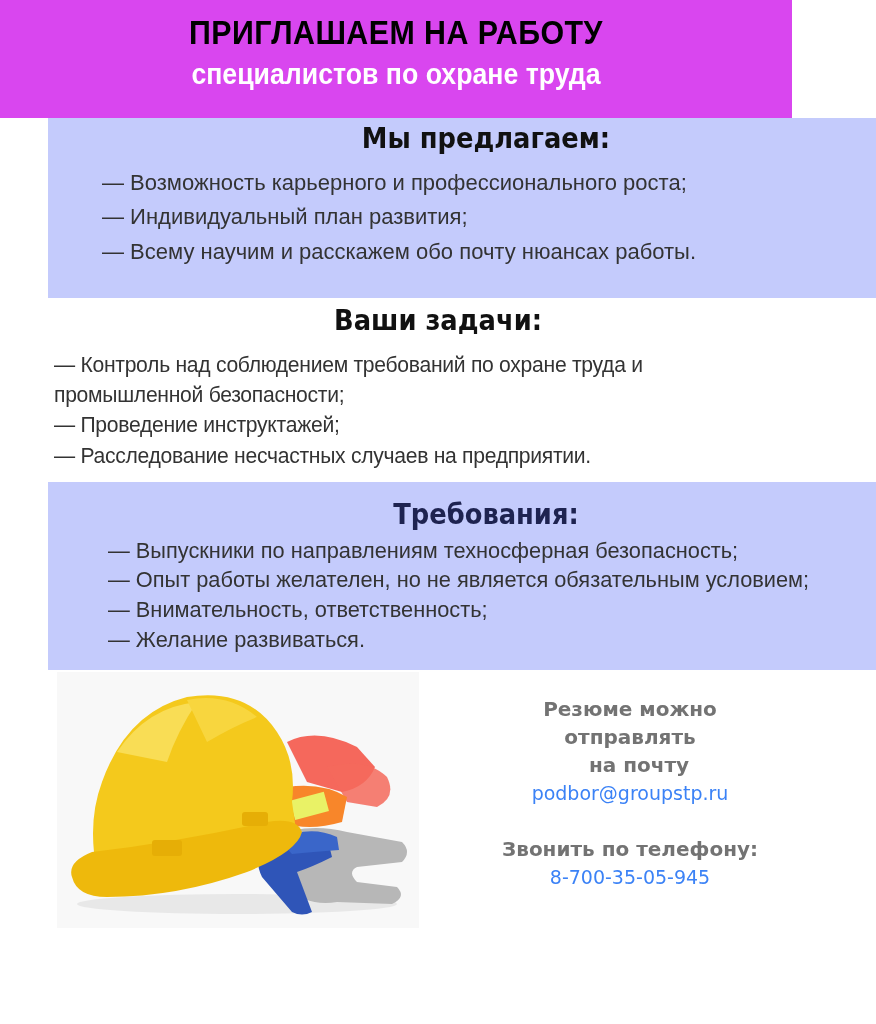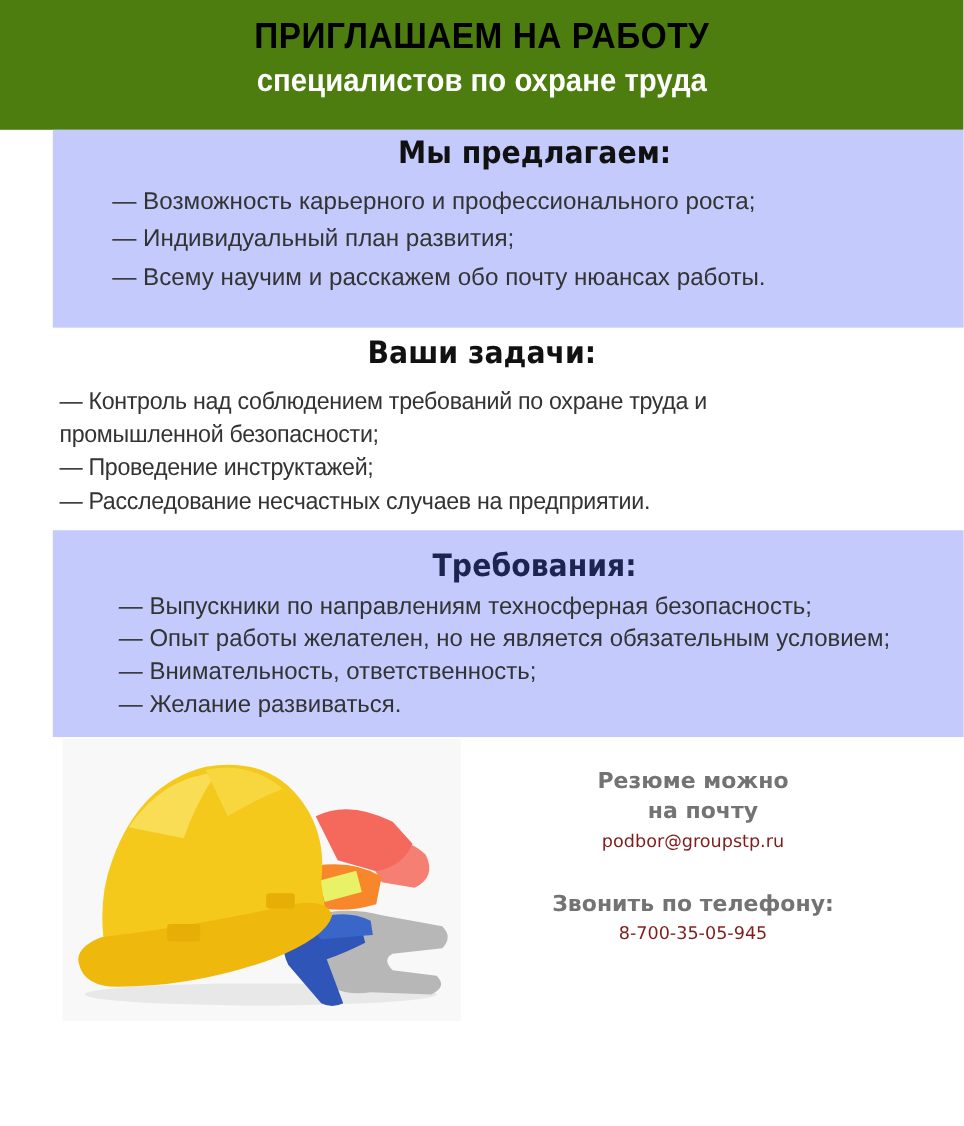"ПРИГЛАШАЕМ НА РАБОТУ" .header { background: #4d7c0f -> #d946ef; width: 876px -> 792px }
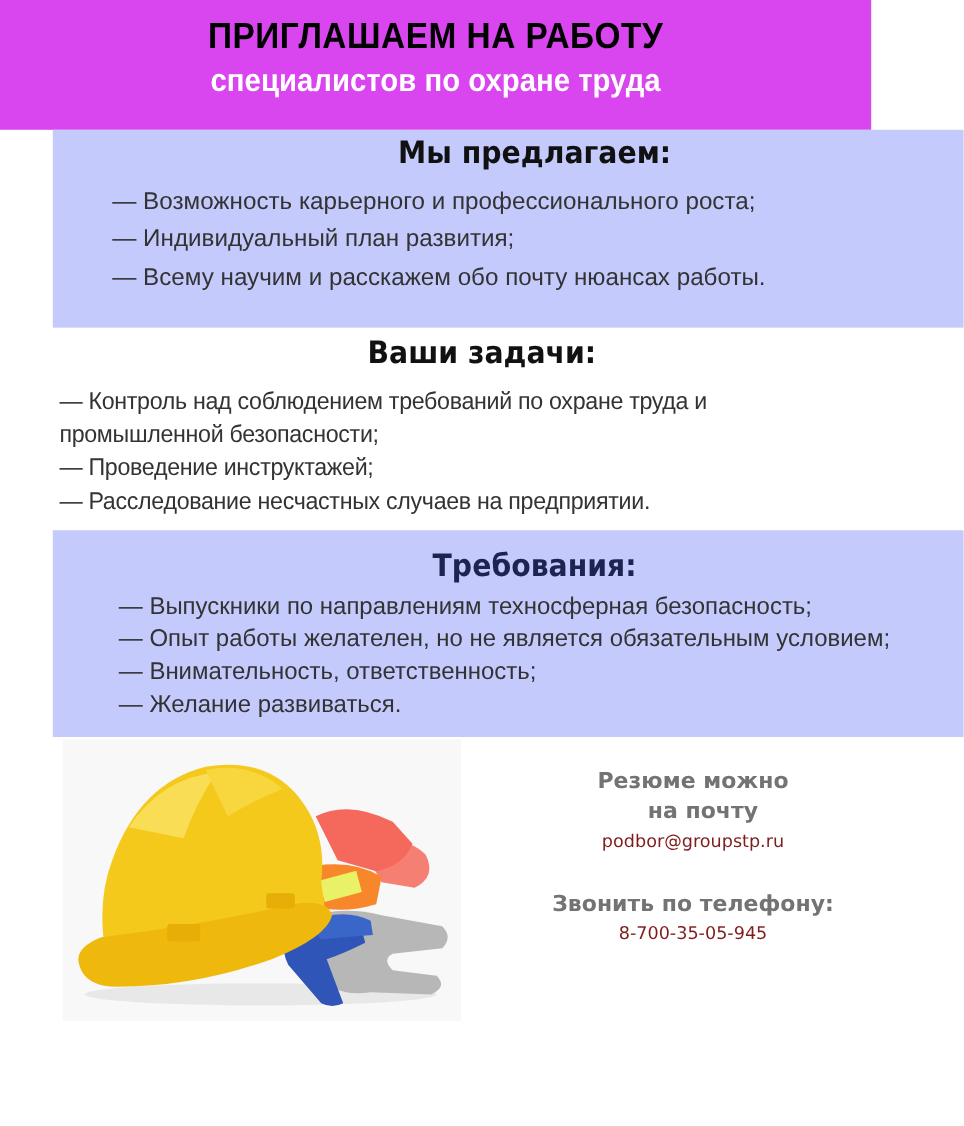"отправлять" div.bold { html: none -> <div>отправлять</div> }
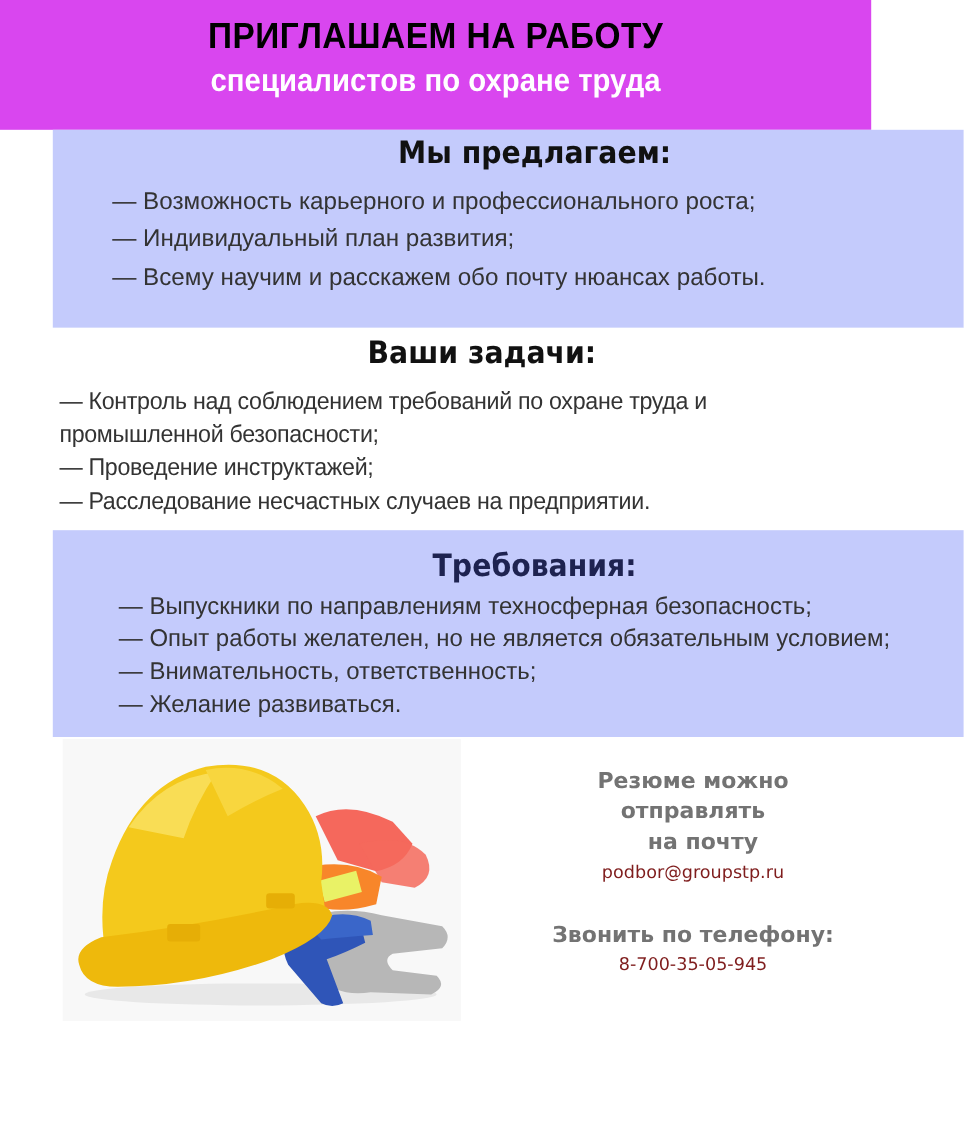"podbor@groupstp.ru" .contact .plain { color: #7f1d1d -> #3b82f6; font-size: 16px -> 19px }
